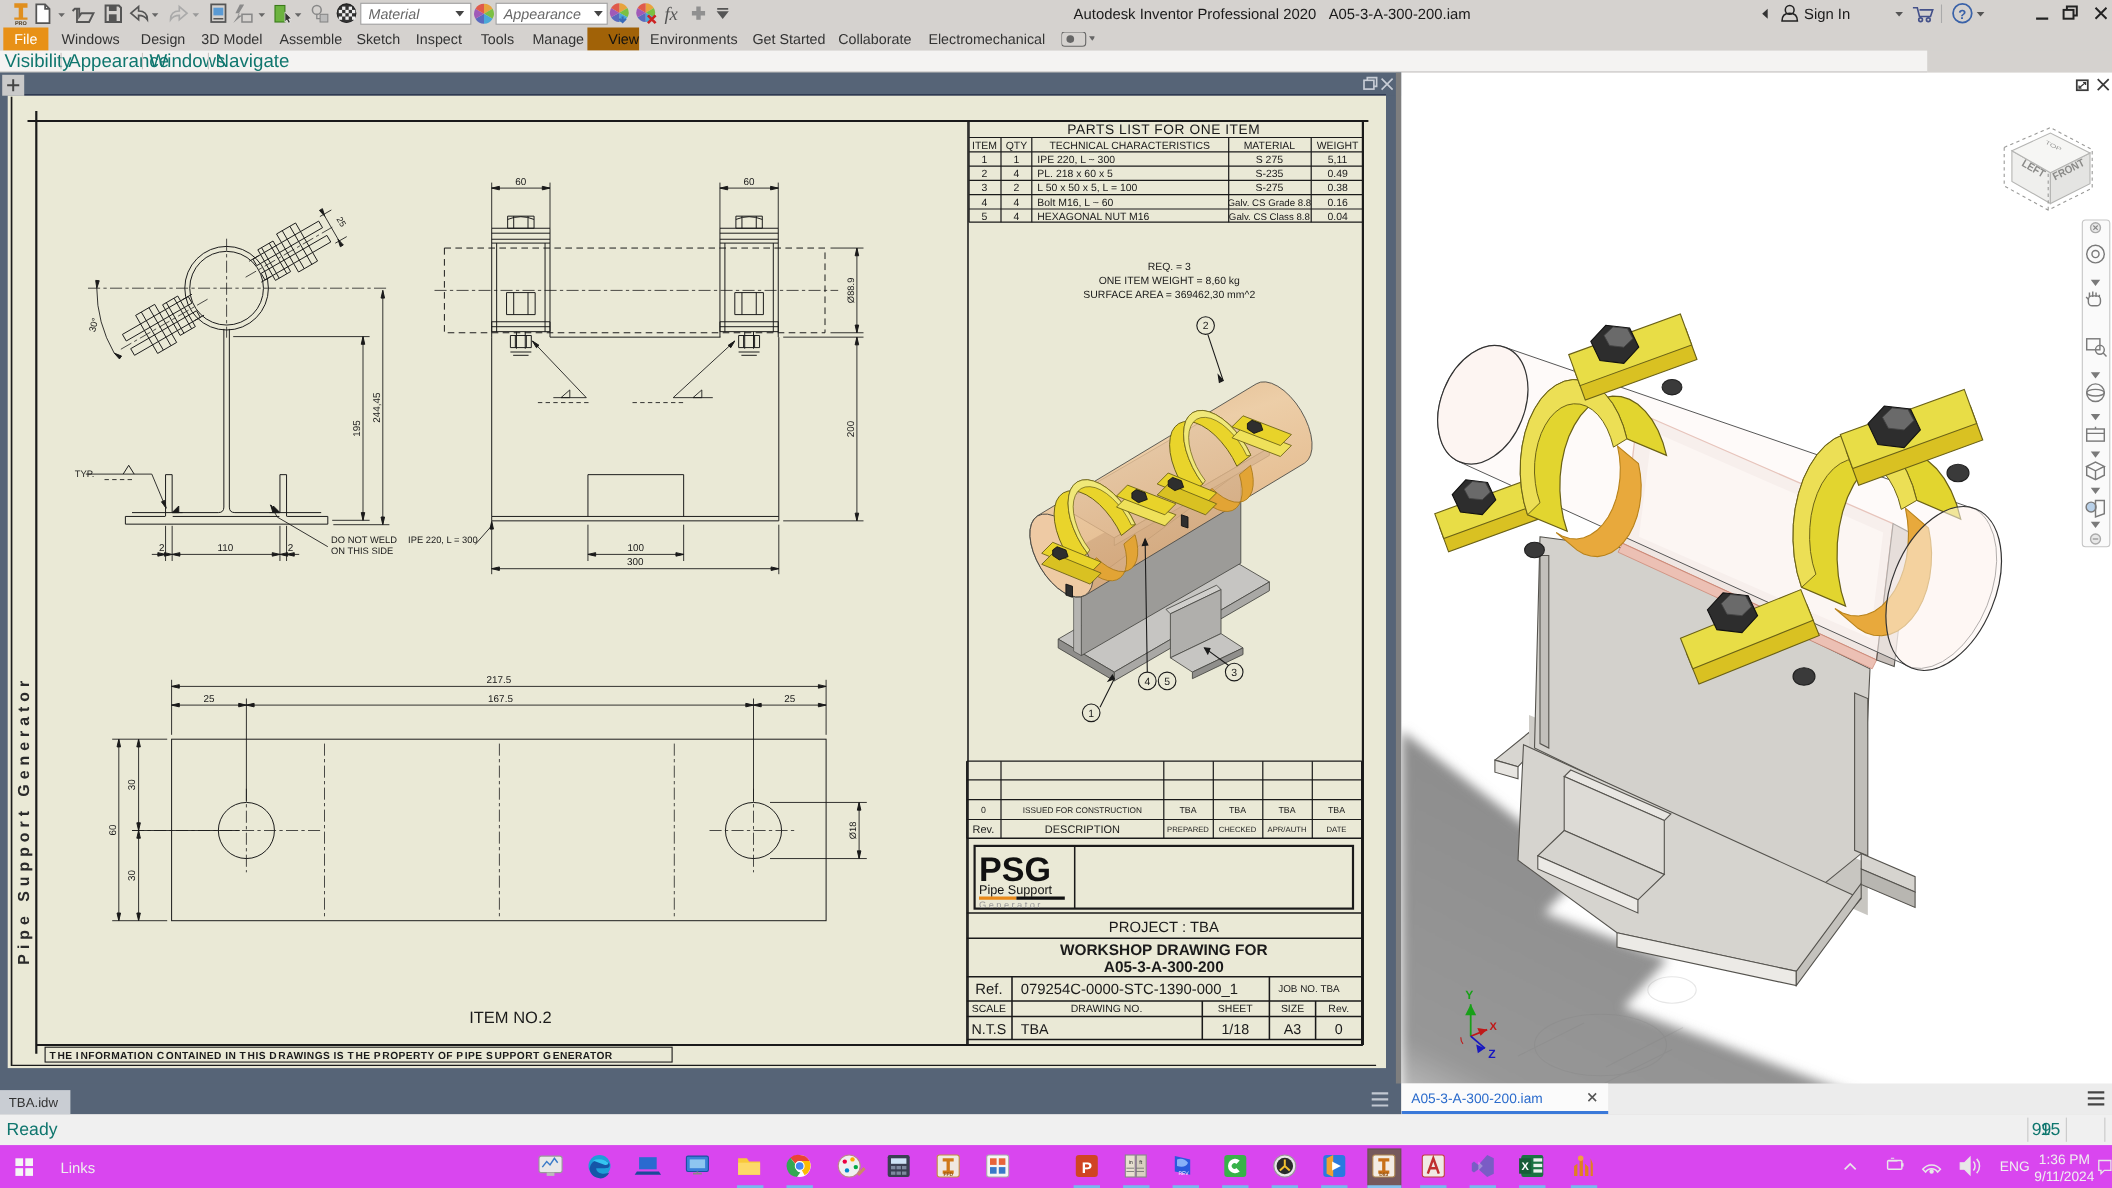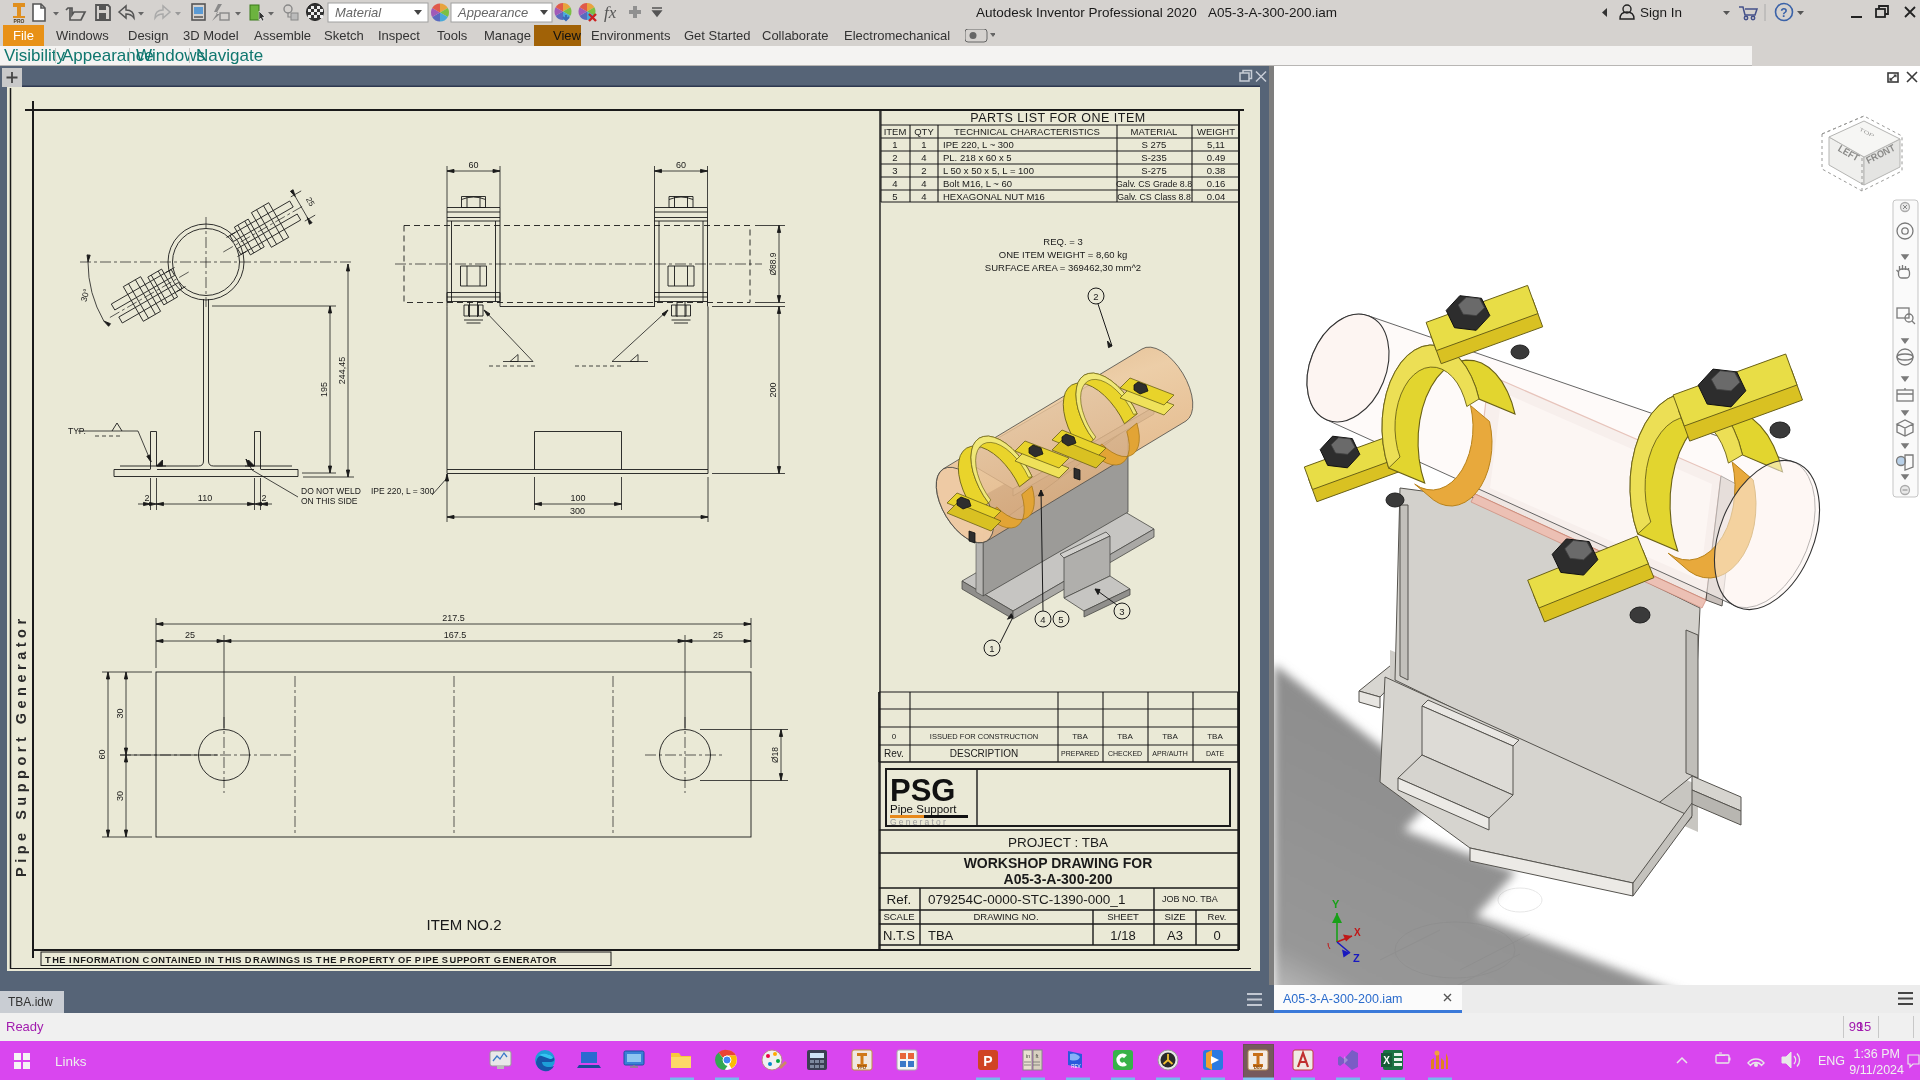"Ready" #statusbar { color: #a21caf -> #0f766e; font-size: 13px -> 16px }
